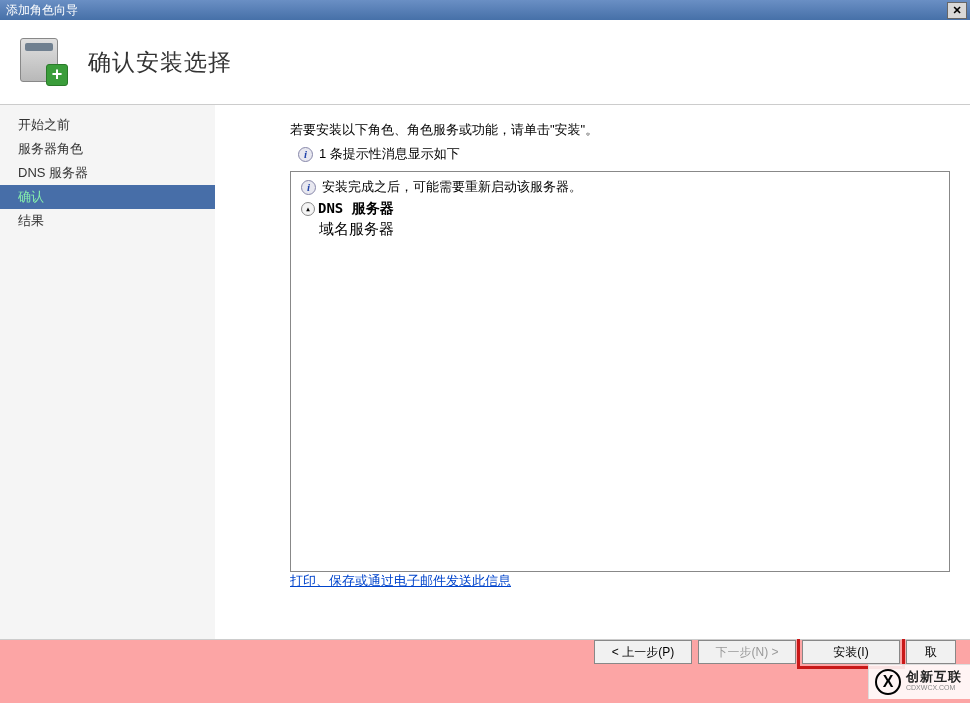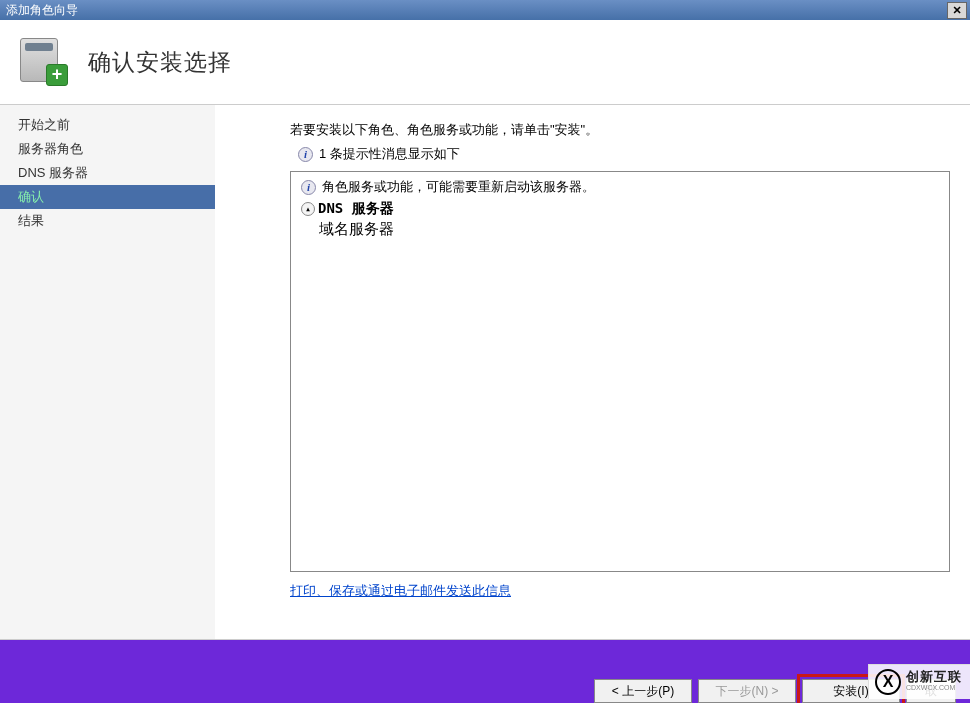"角色服务或功能，可能需要重新启动该服务器。" span { text: 角色服务或功能 -> 安装完成之后 }
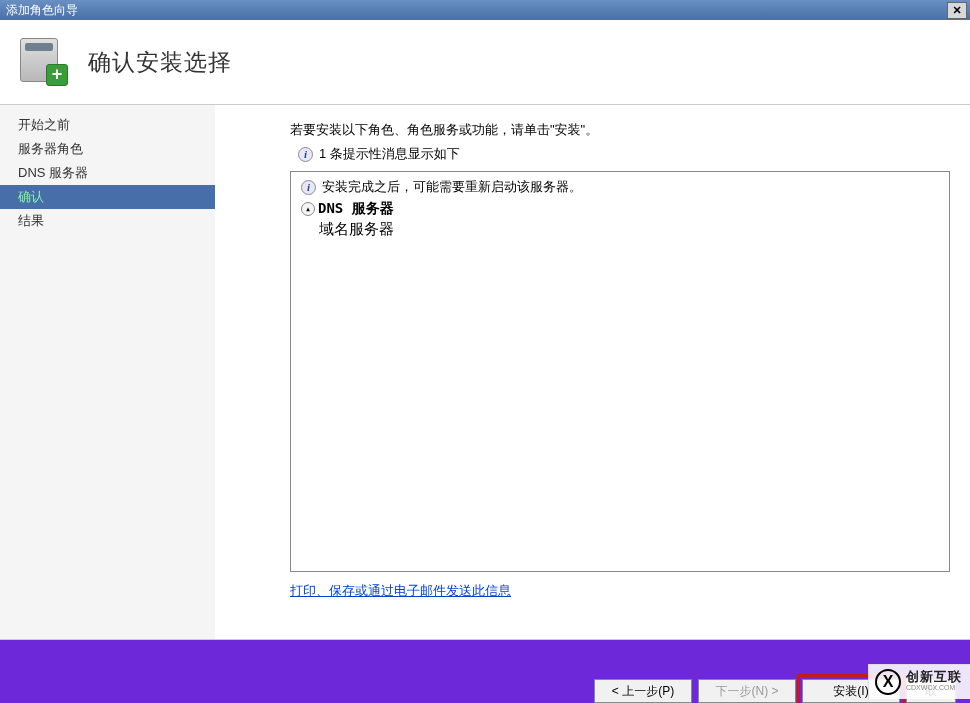"打印、保存或通过电子邮件发送此信息" .link-line { margin-top: 10px -> none }
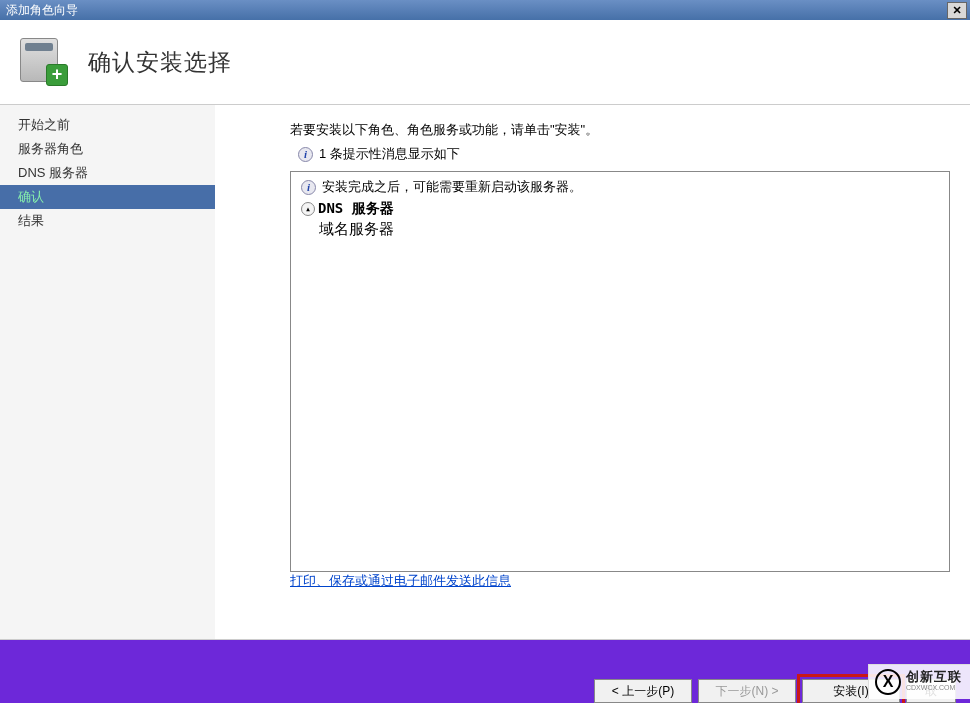"< 上一步(P)" .footer { align-items: flex-end -> flex-start; background: #6d28d9 -> #fca5a5 }
